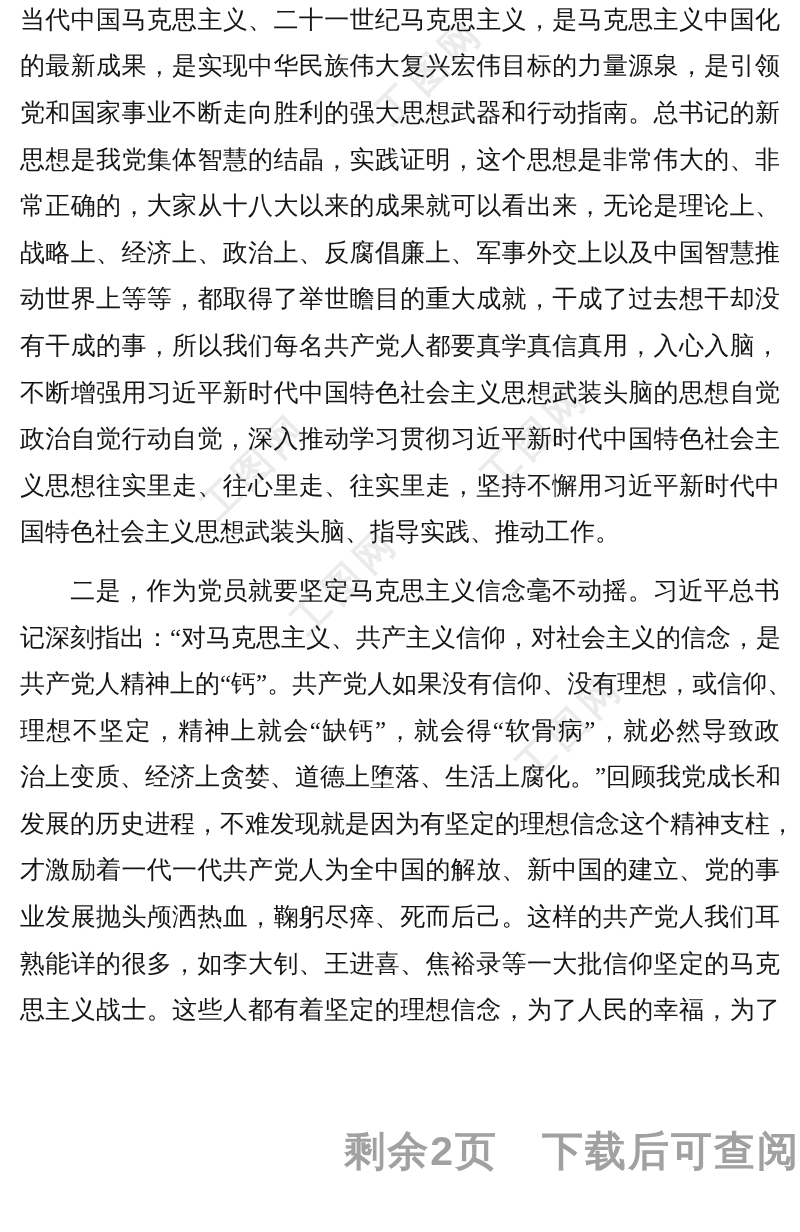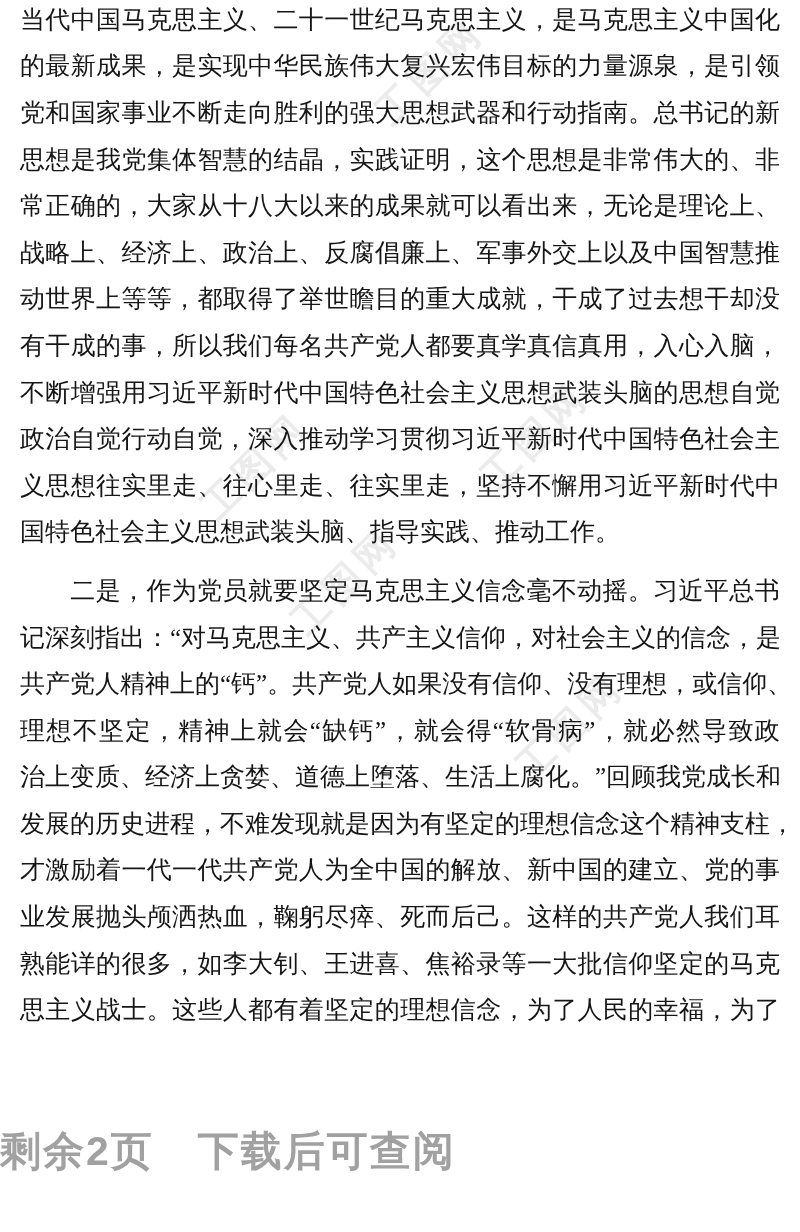"剩余2页 下载后可查阅" .footer-notice { text-align: left -> right }
